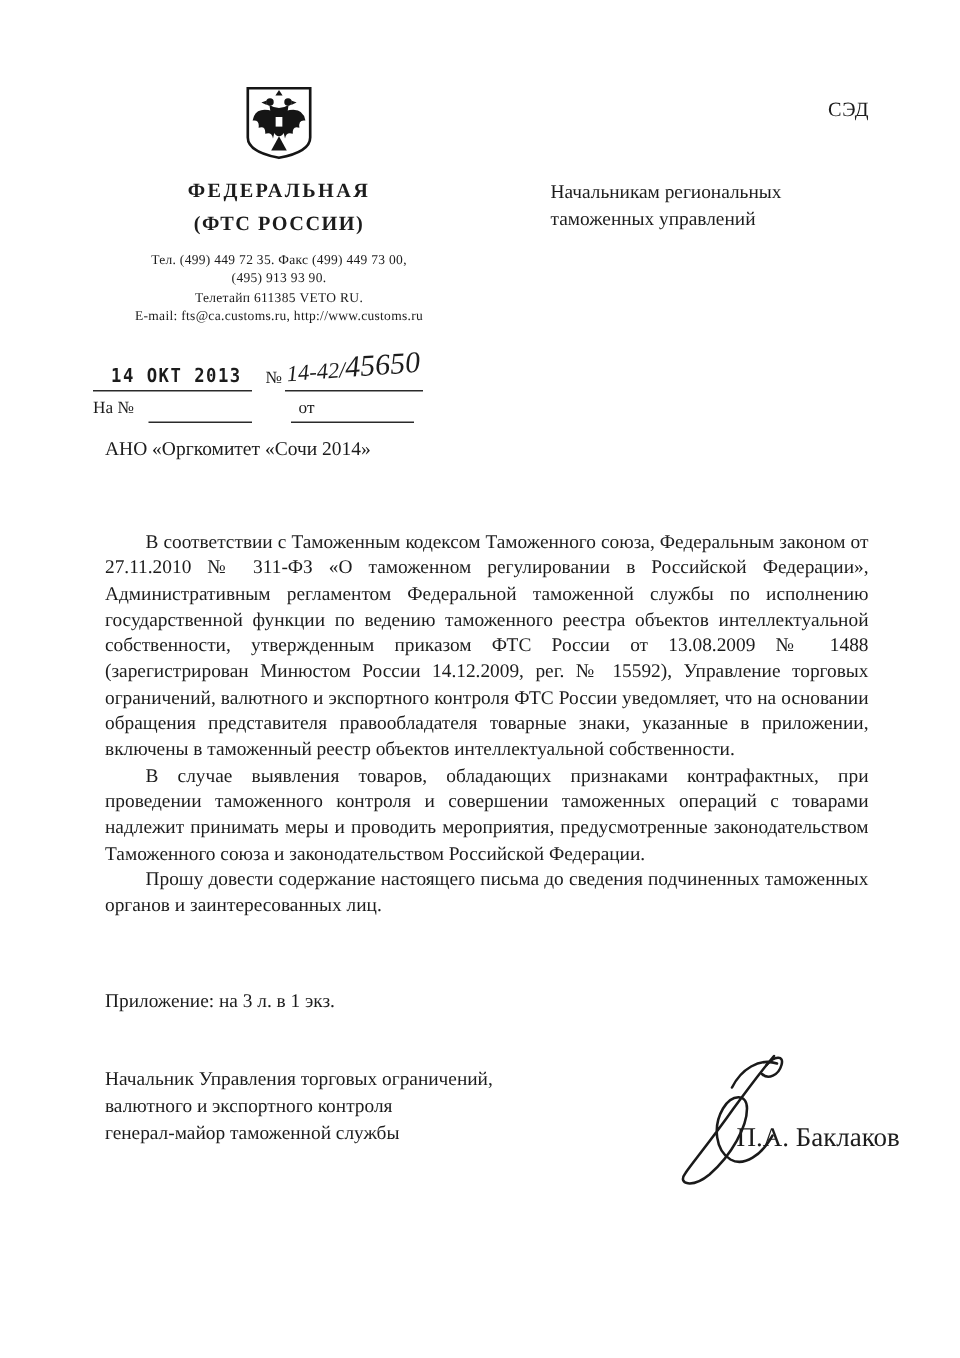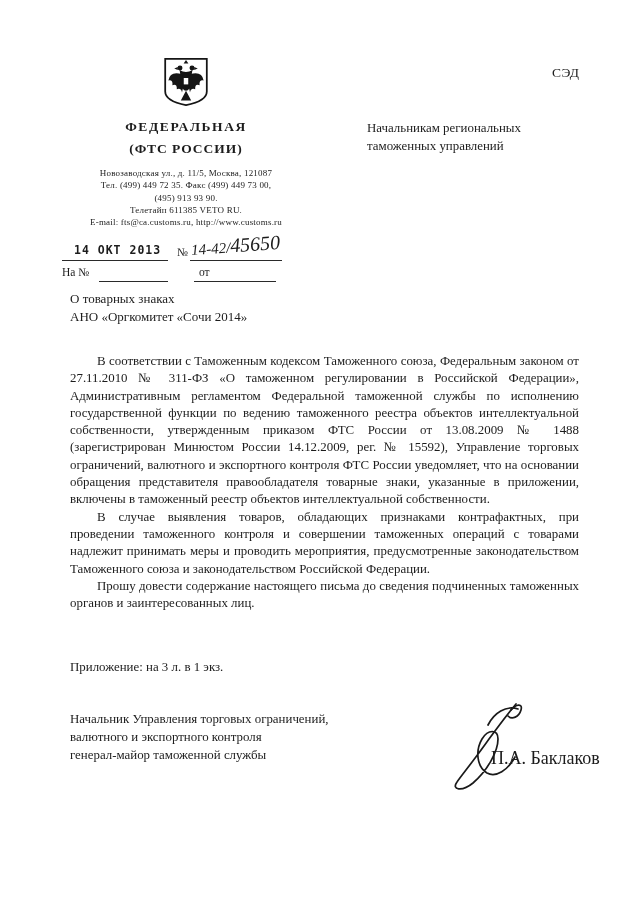"Новозаводская ул., д. 11/5, Москва," div { html: <div>Новозаводская ул., д. 11/5, Москва, 121087</div> -> none }
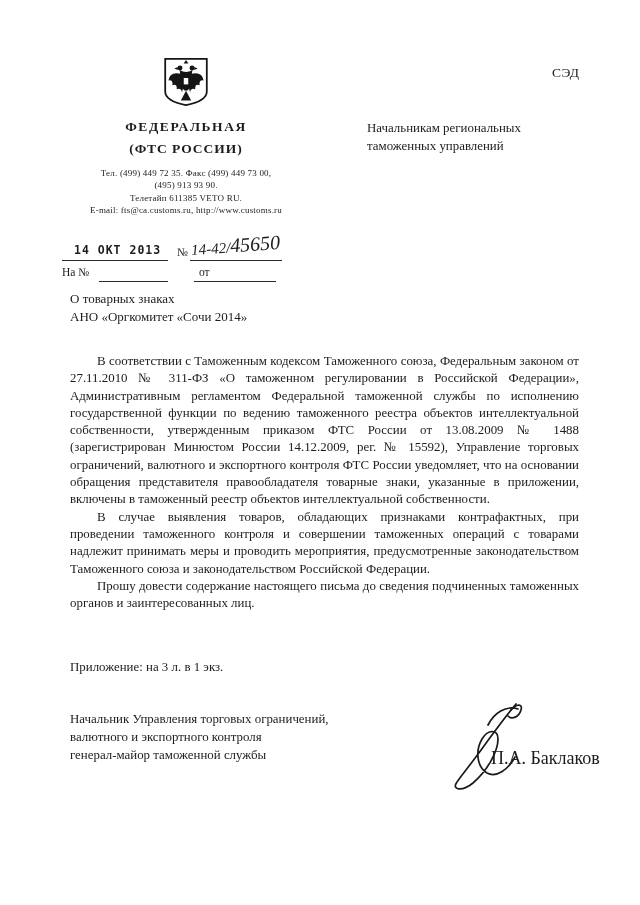"О товарных знаках" div { html: <div>О товарных знаках</div> -> none }
